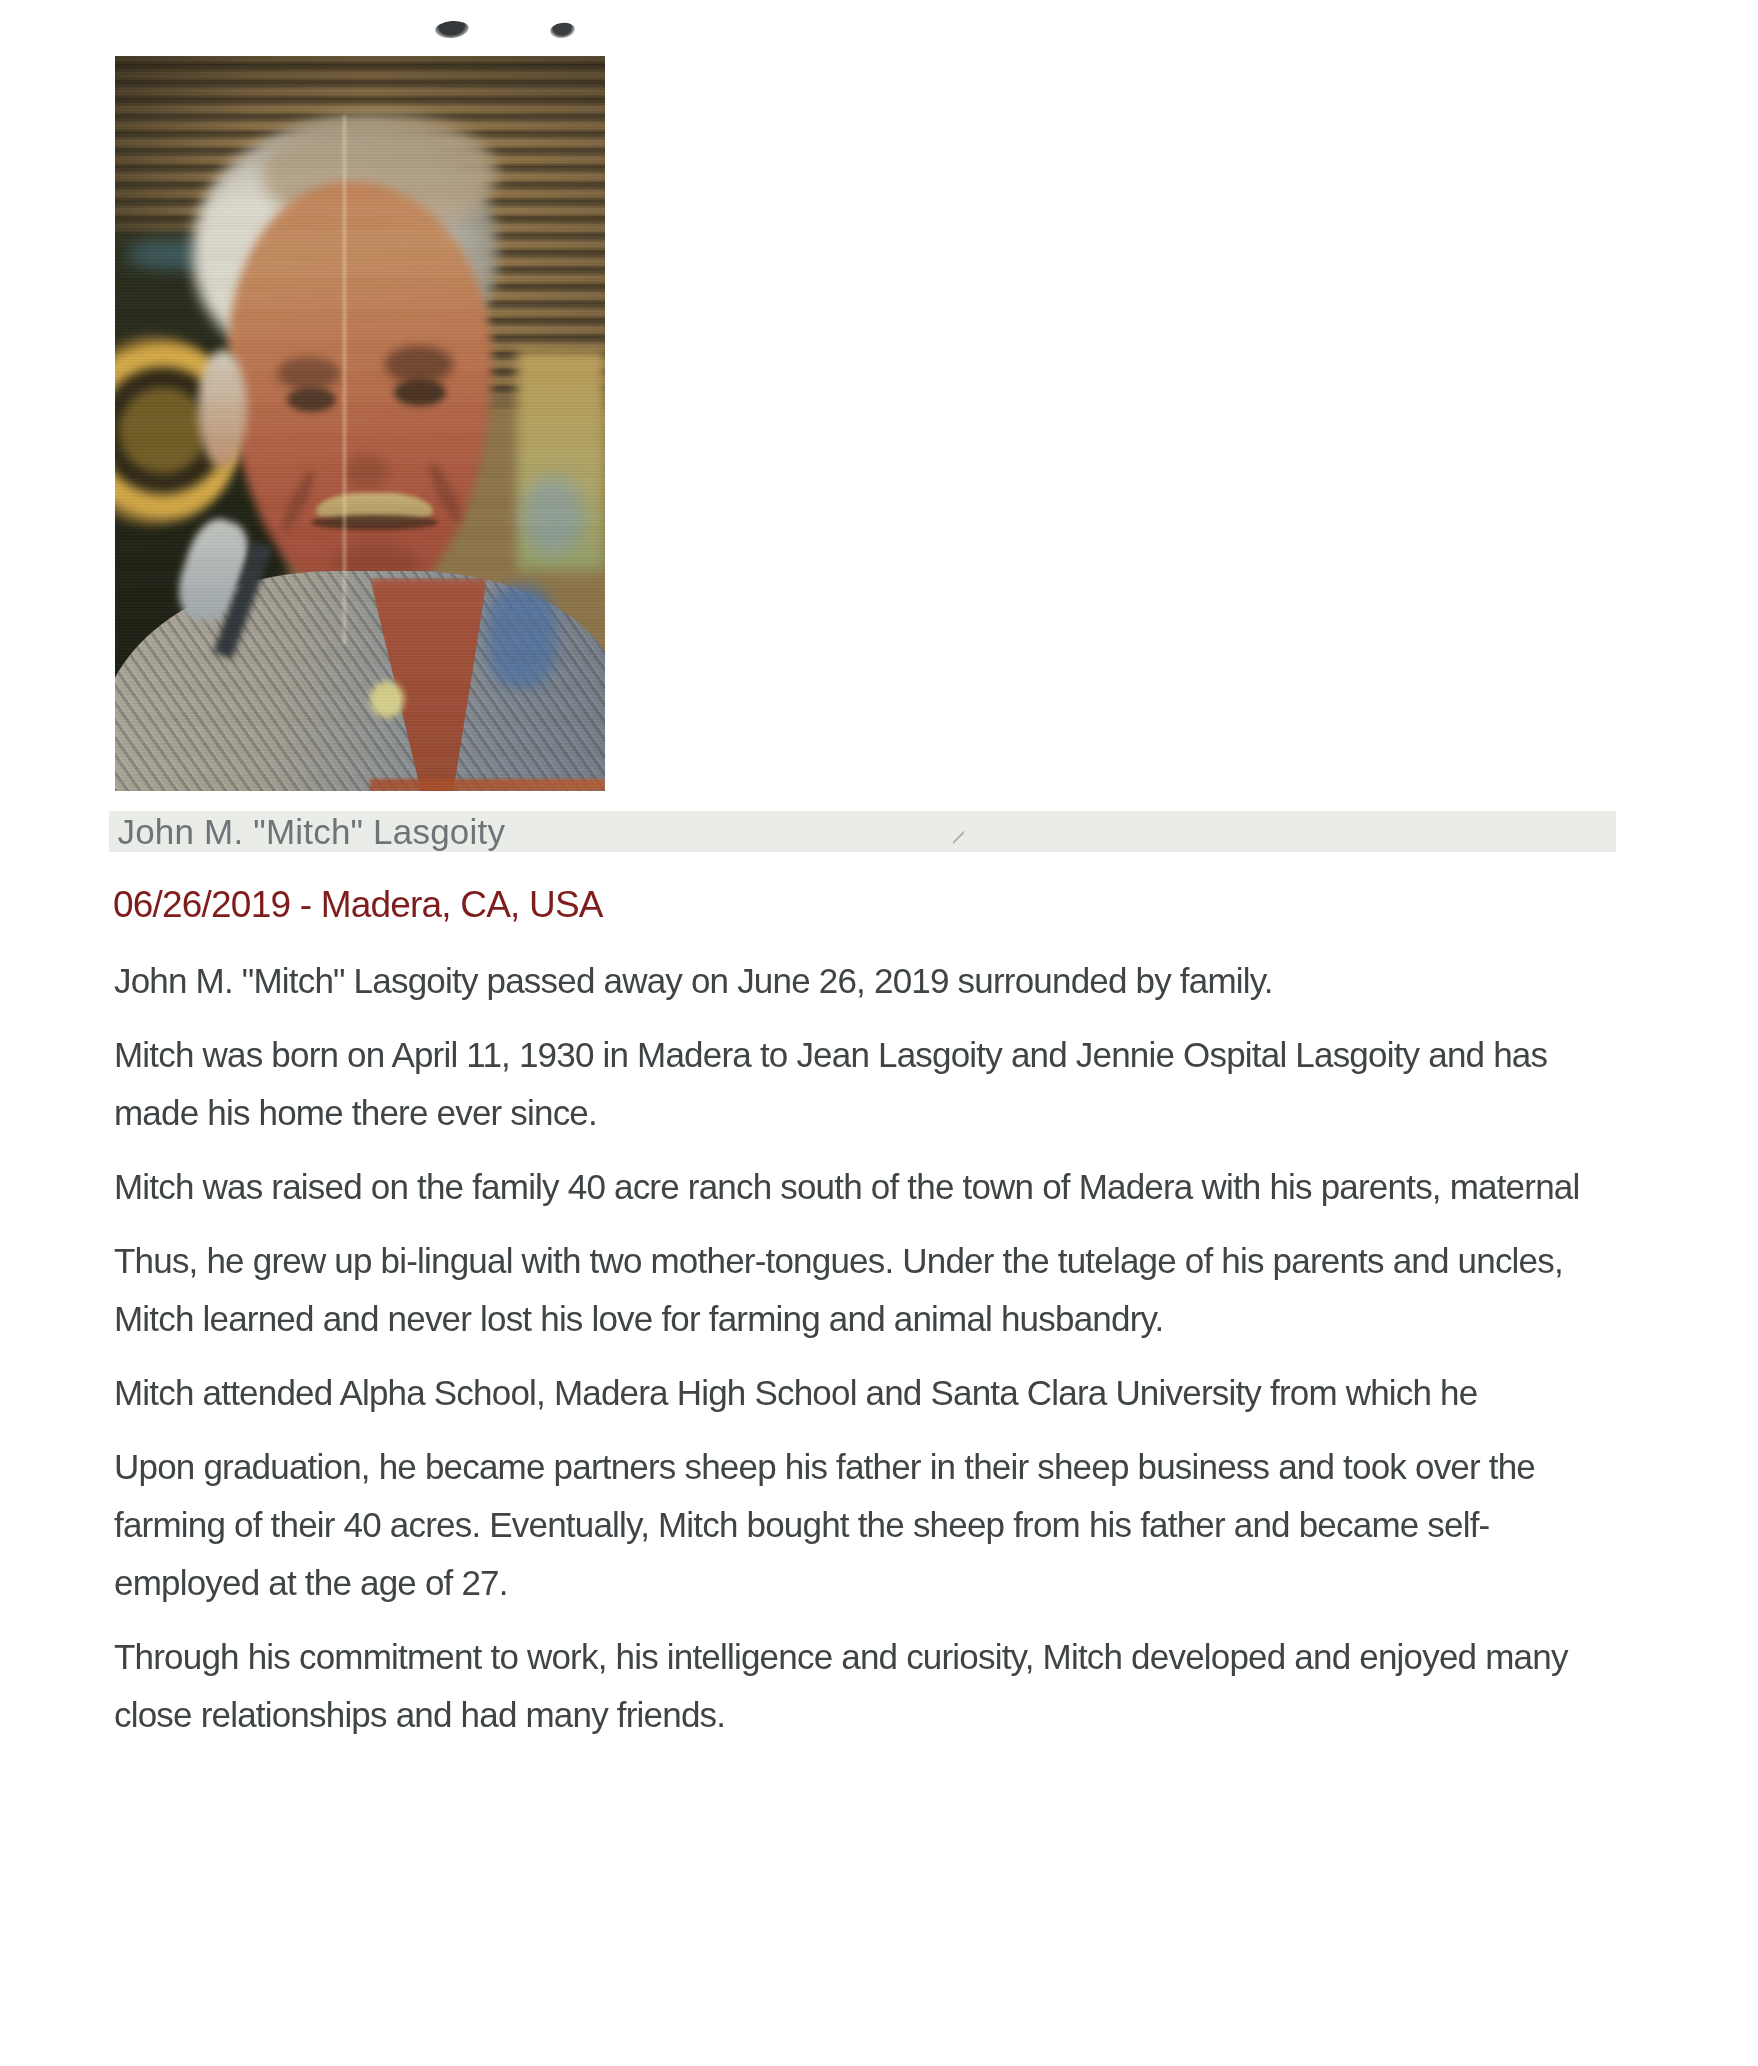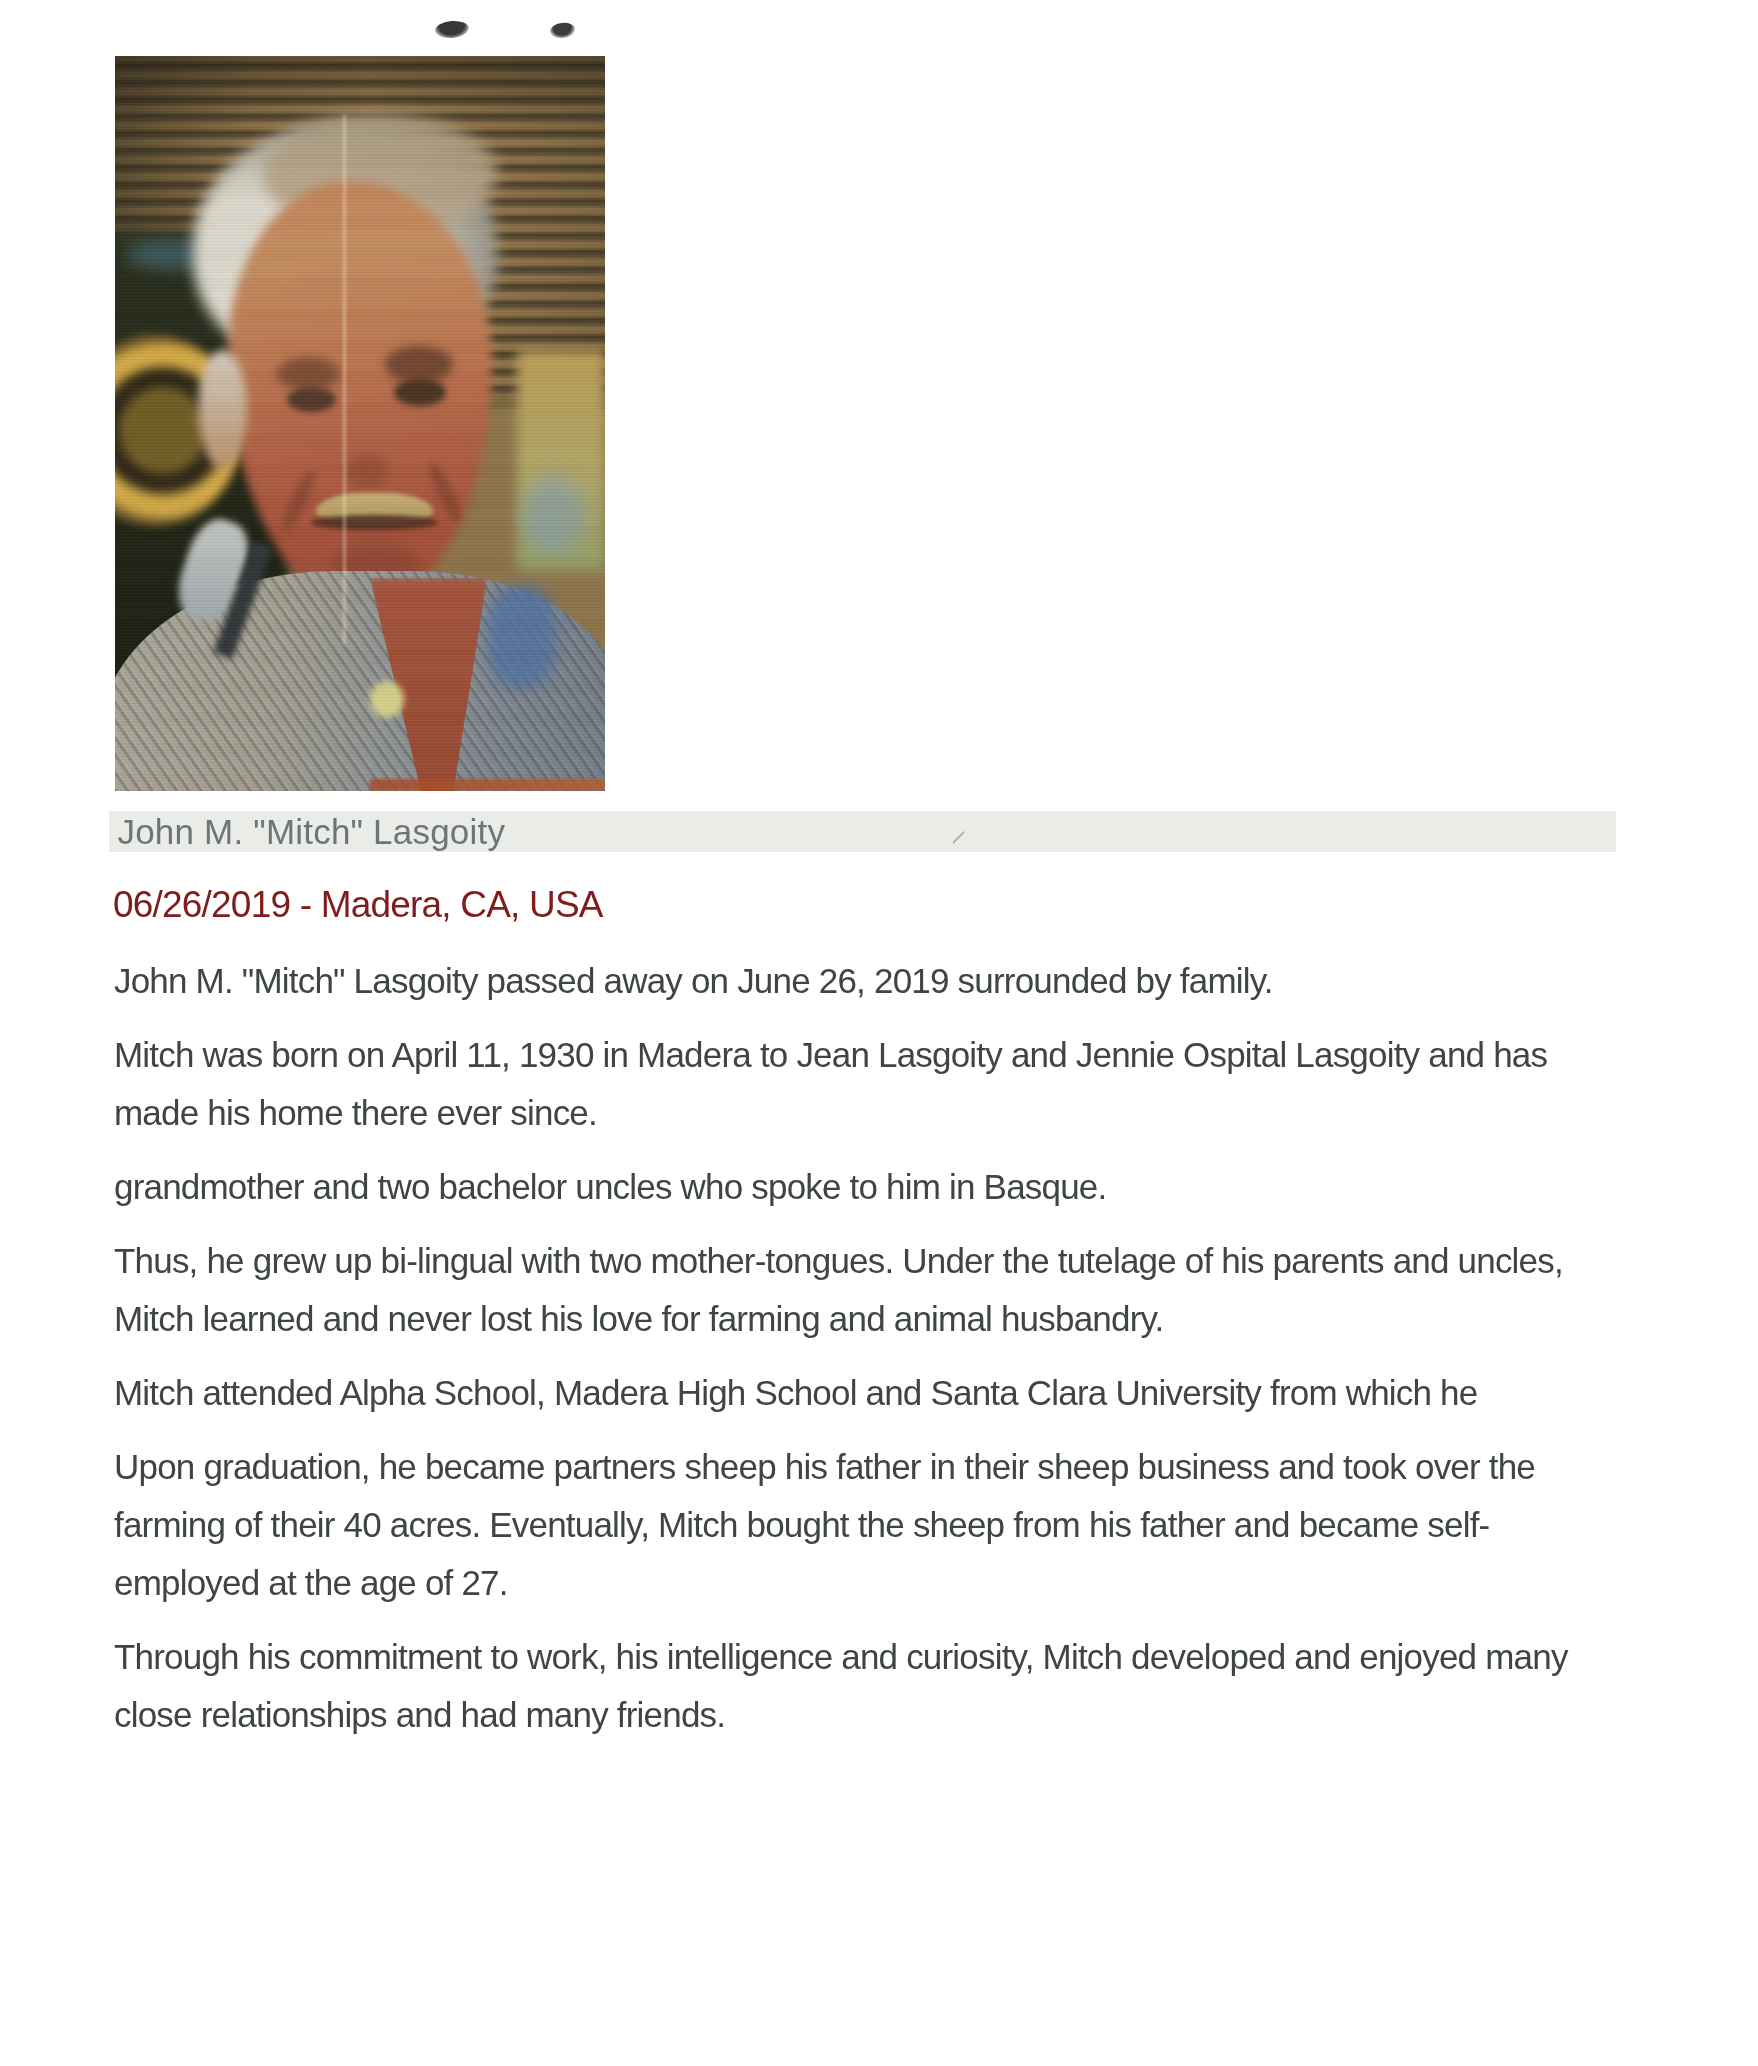"Mitch was raised on the" span.line { html: none -> <span>Mitch was raised on the family 40 acre ranch south of the town of Madera with his parents, maternal</span> }
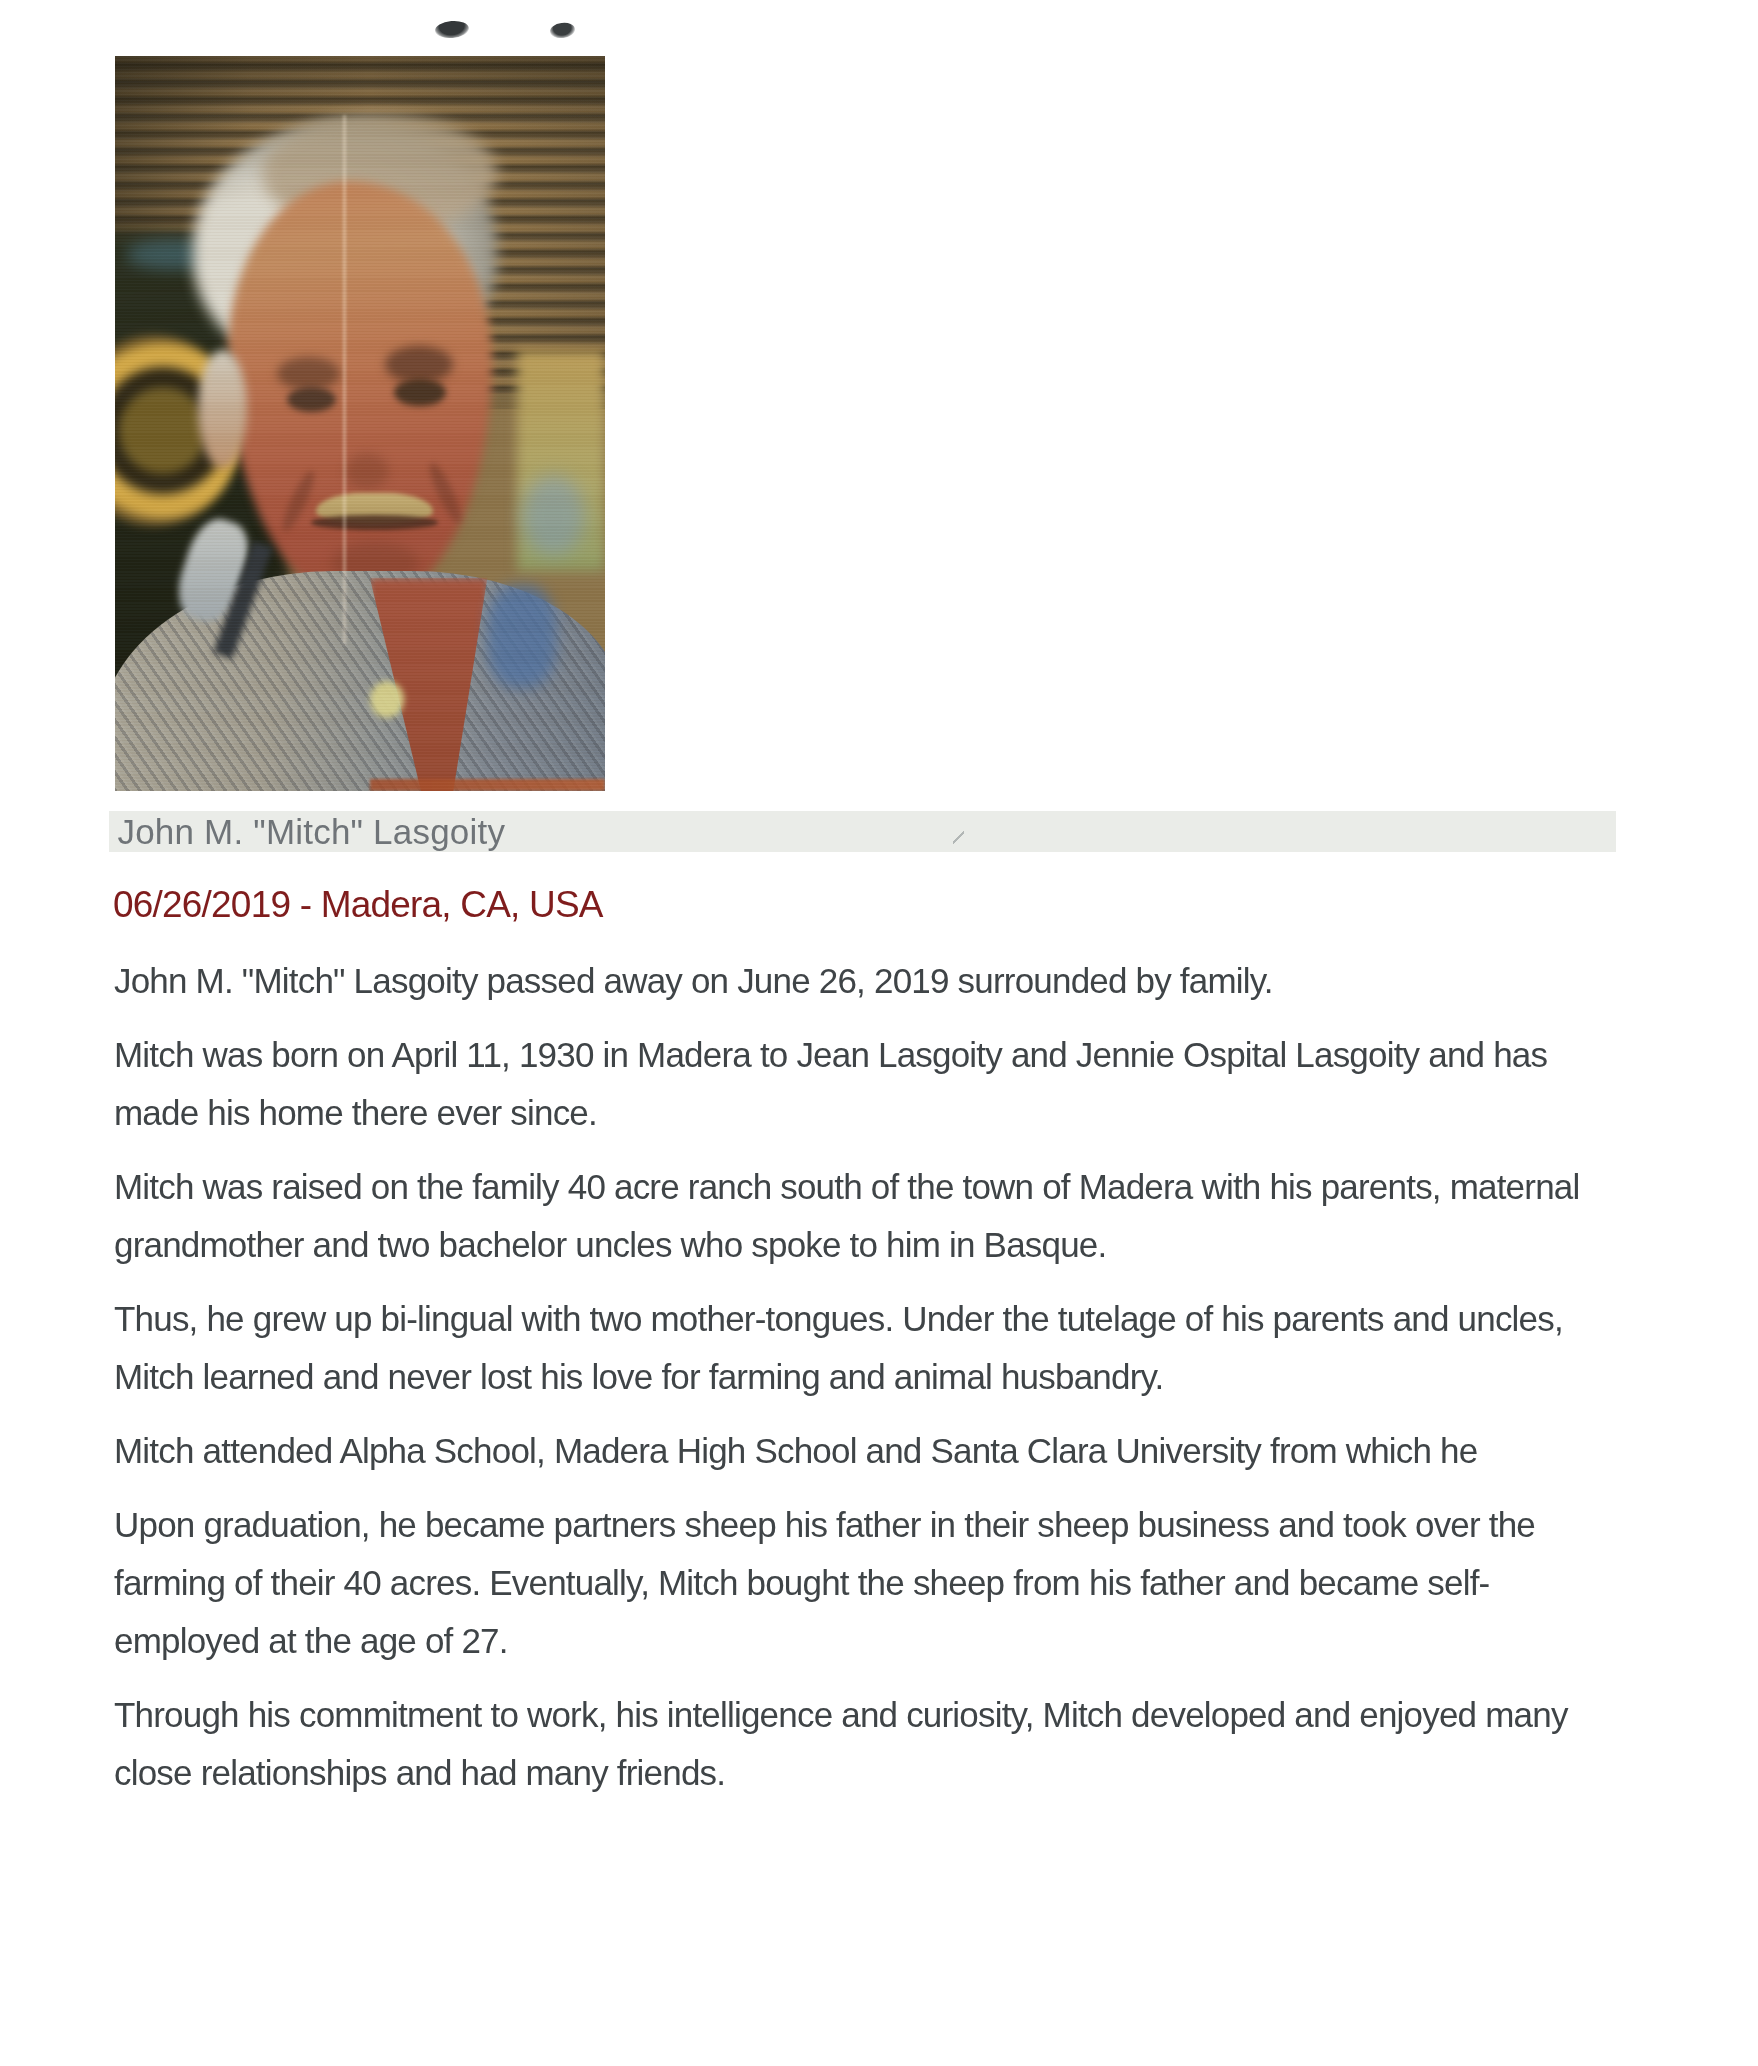"grandmother and two bachelor uncles" span.line { html: <span>grandmother and two bachelor uncles who spoke to him in Basque.</span> -> none }
